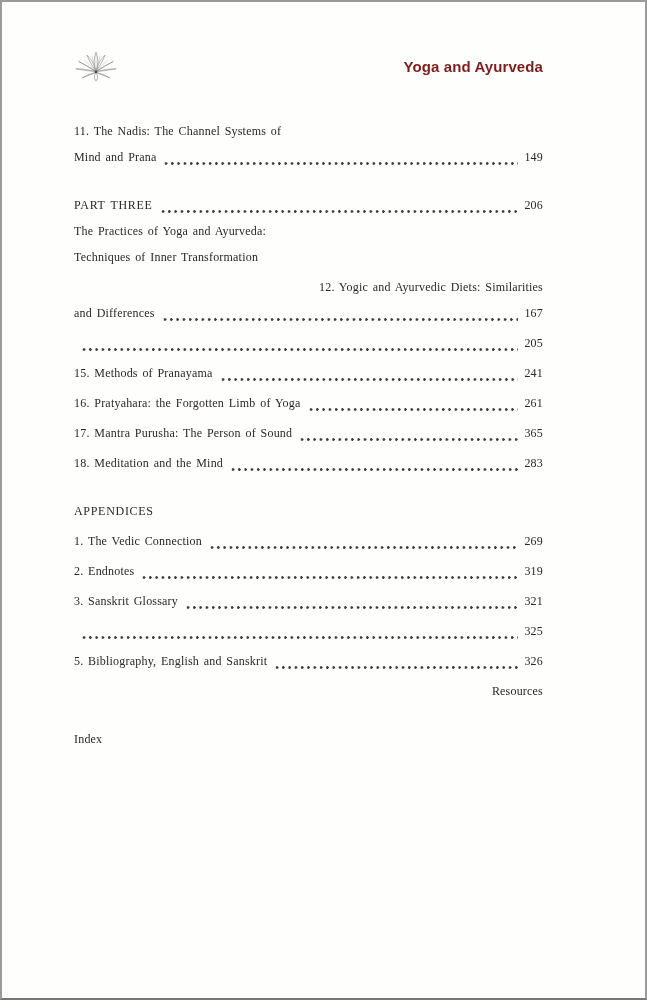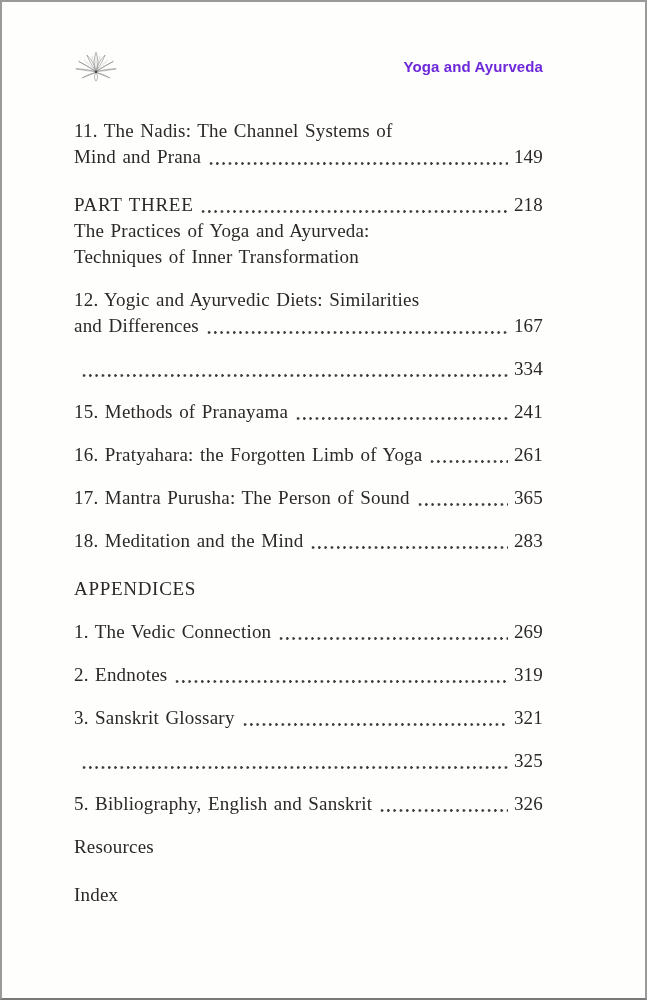"Yoga and Ayurveda" .book-title { color: #6d28d9 -> #7f1d1d }
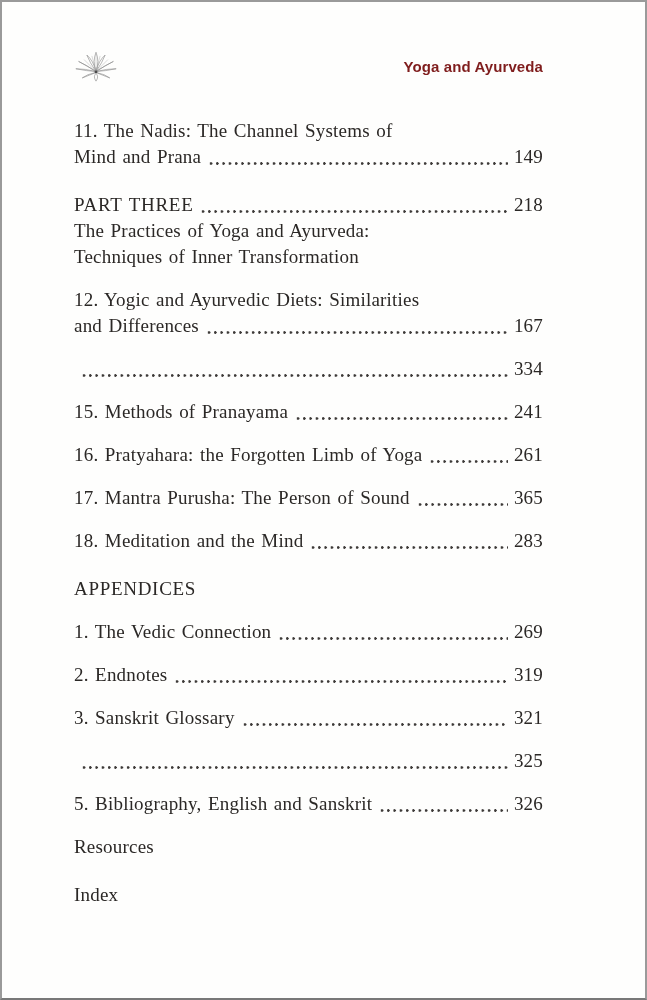"11. The Nadis: The Channel" .row { font-size: 19px -> 12px }
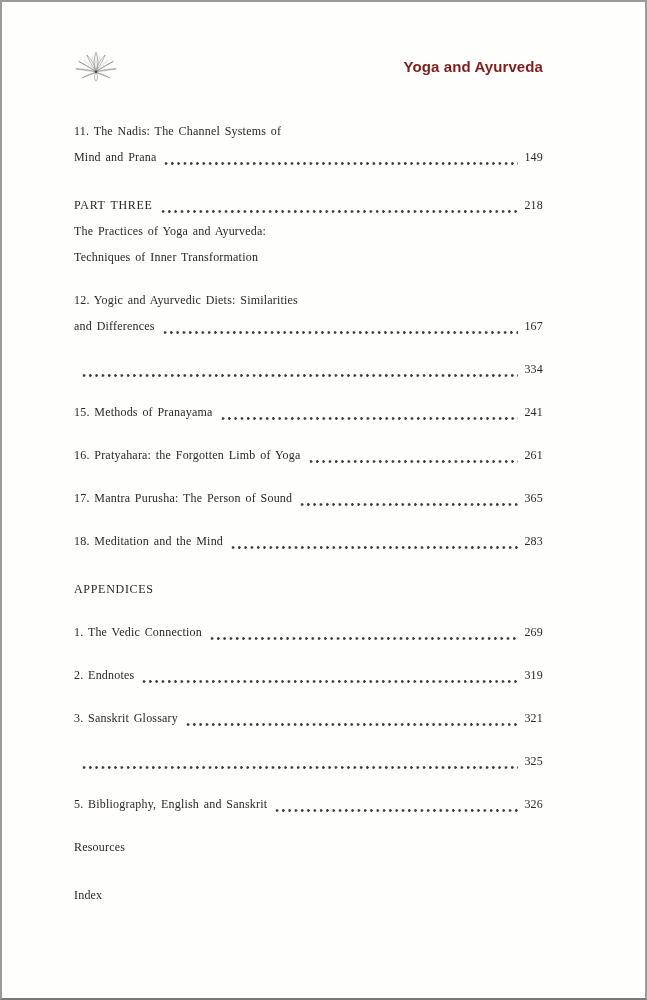"218" span.pg { text: 218 -> 206 }
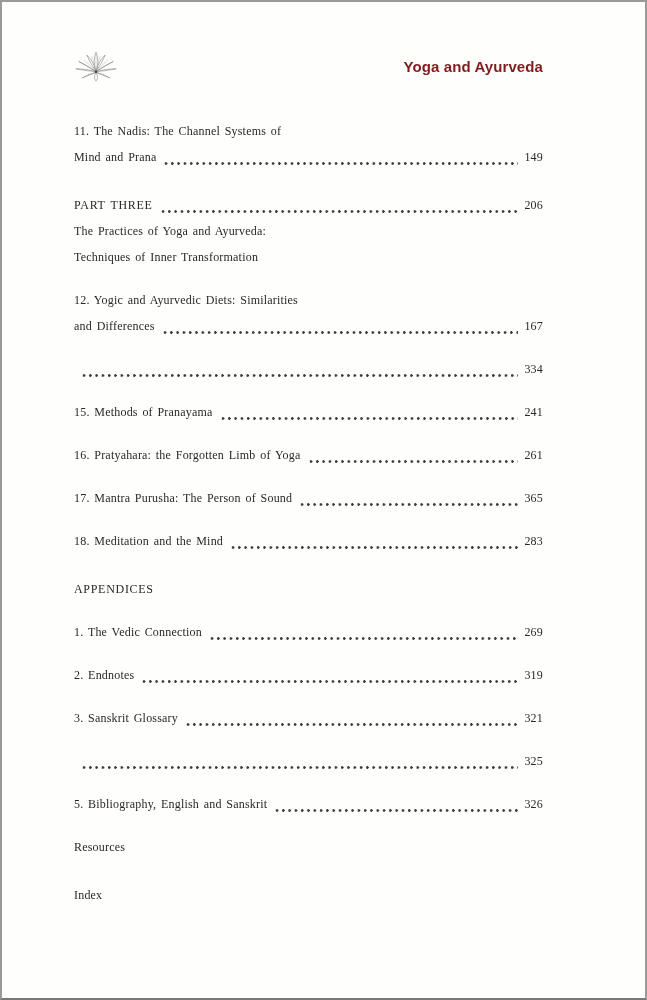"12. Yogic and Ayurvedic Diets:" .sp-entry { justify-content: none -> flex-end; margin-top: 17px -> 4px }
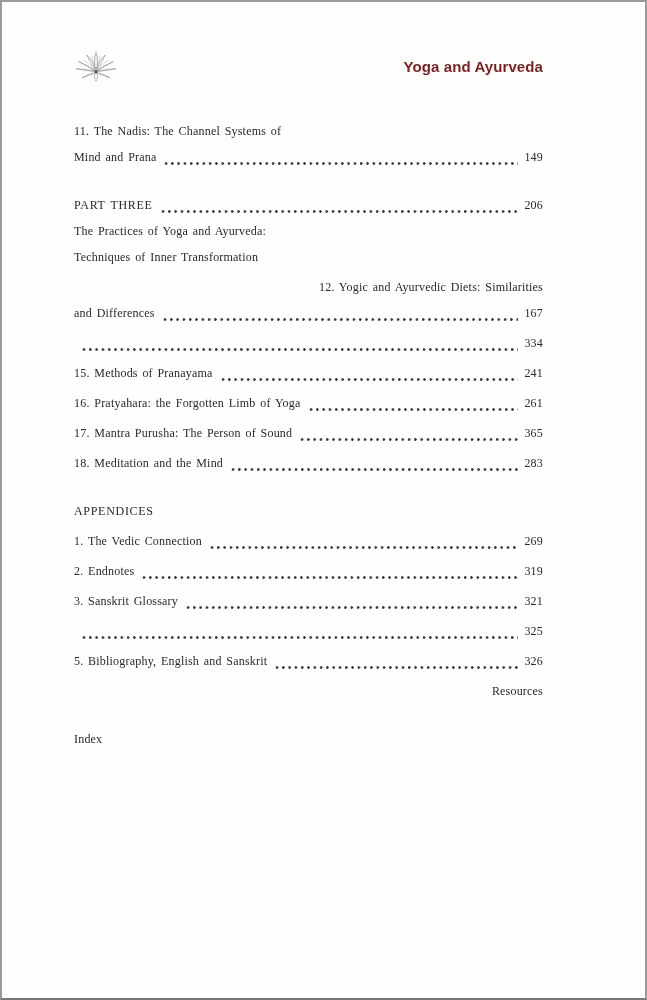"334" span.pg { text: 334 -> 205 }
